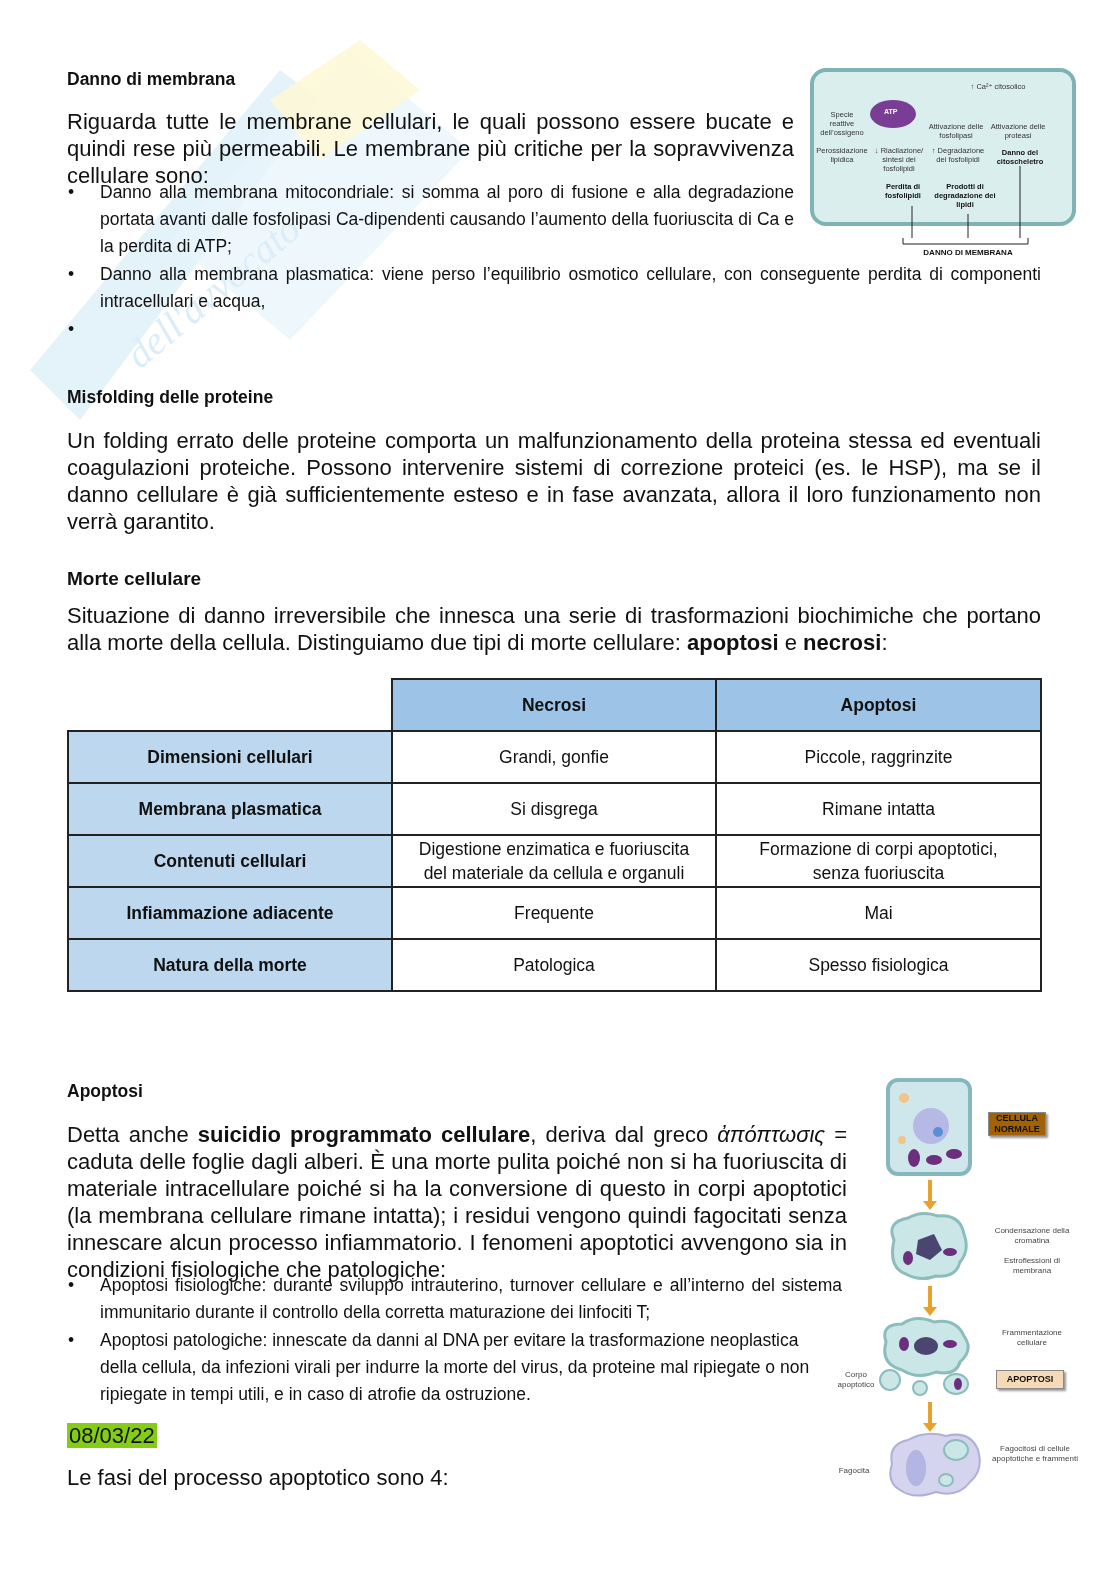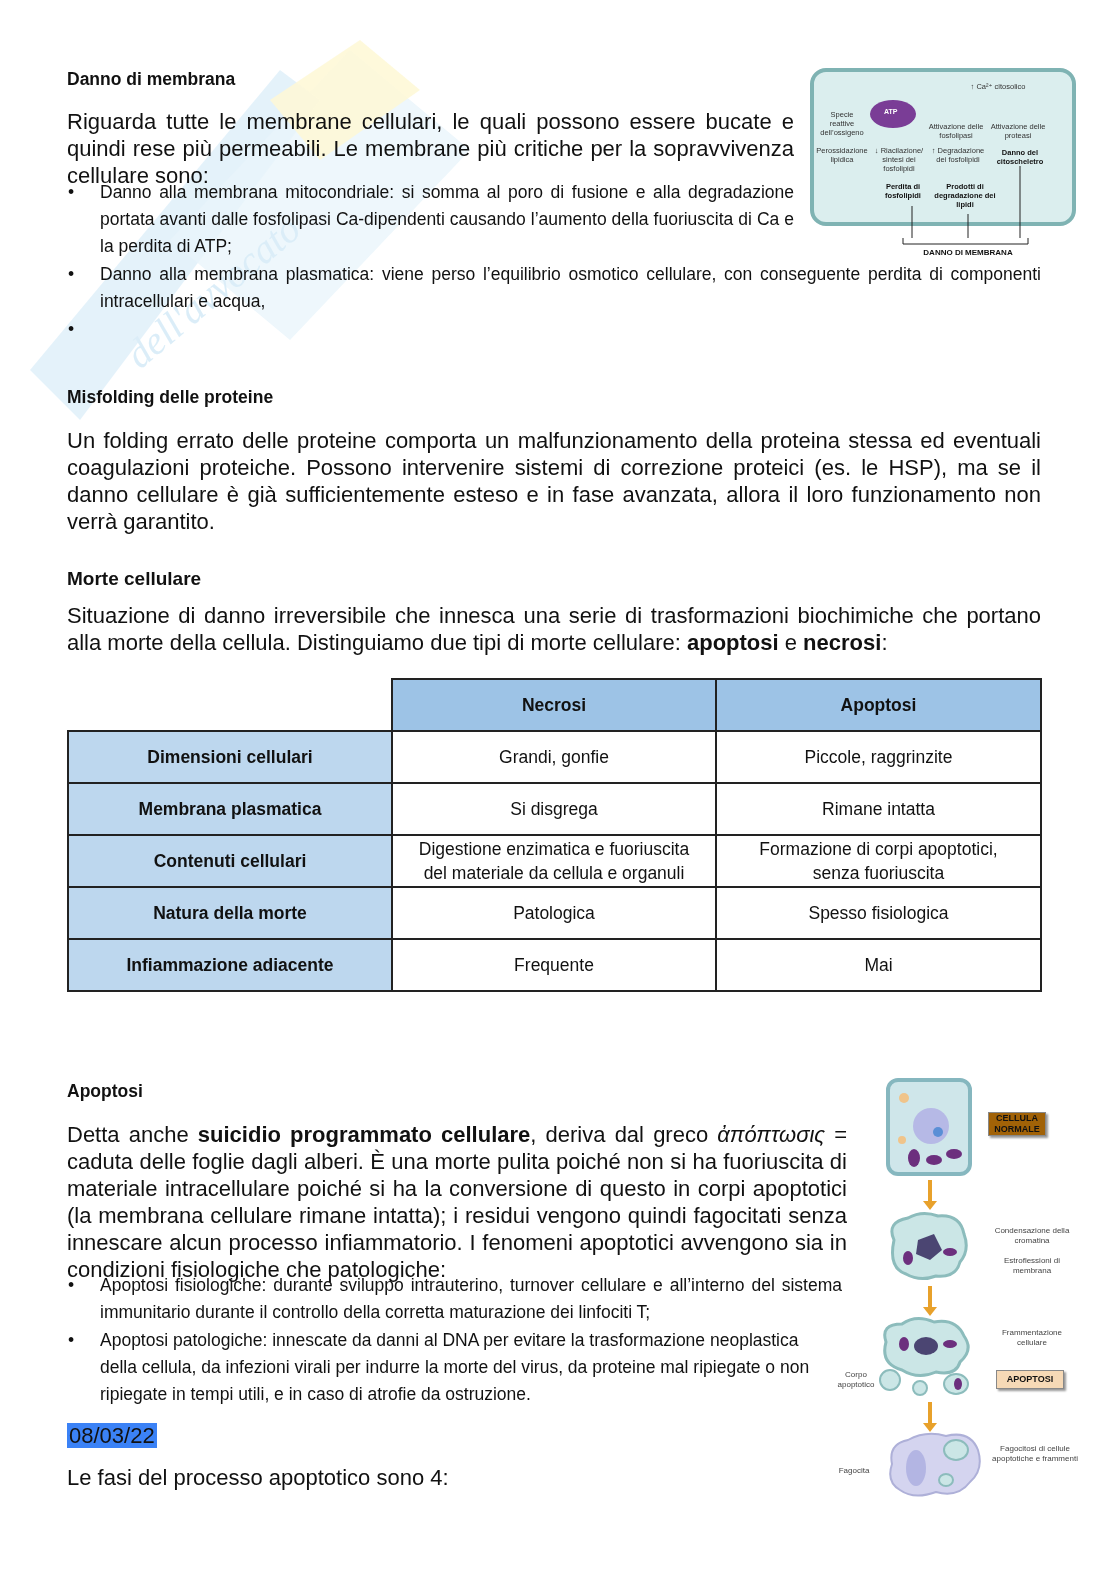"Natura della morte" tr { order: before "Infiammazione adiacente" -> after "Infiammazione adiacente" }
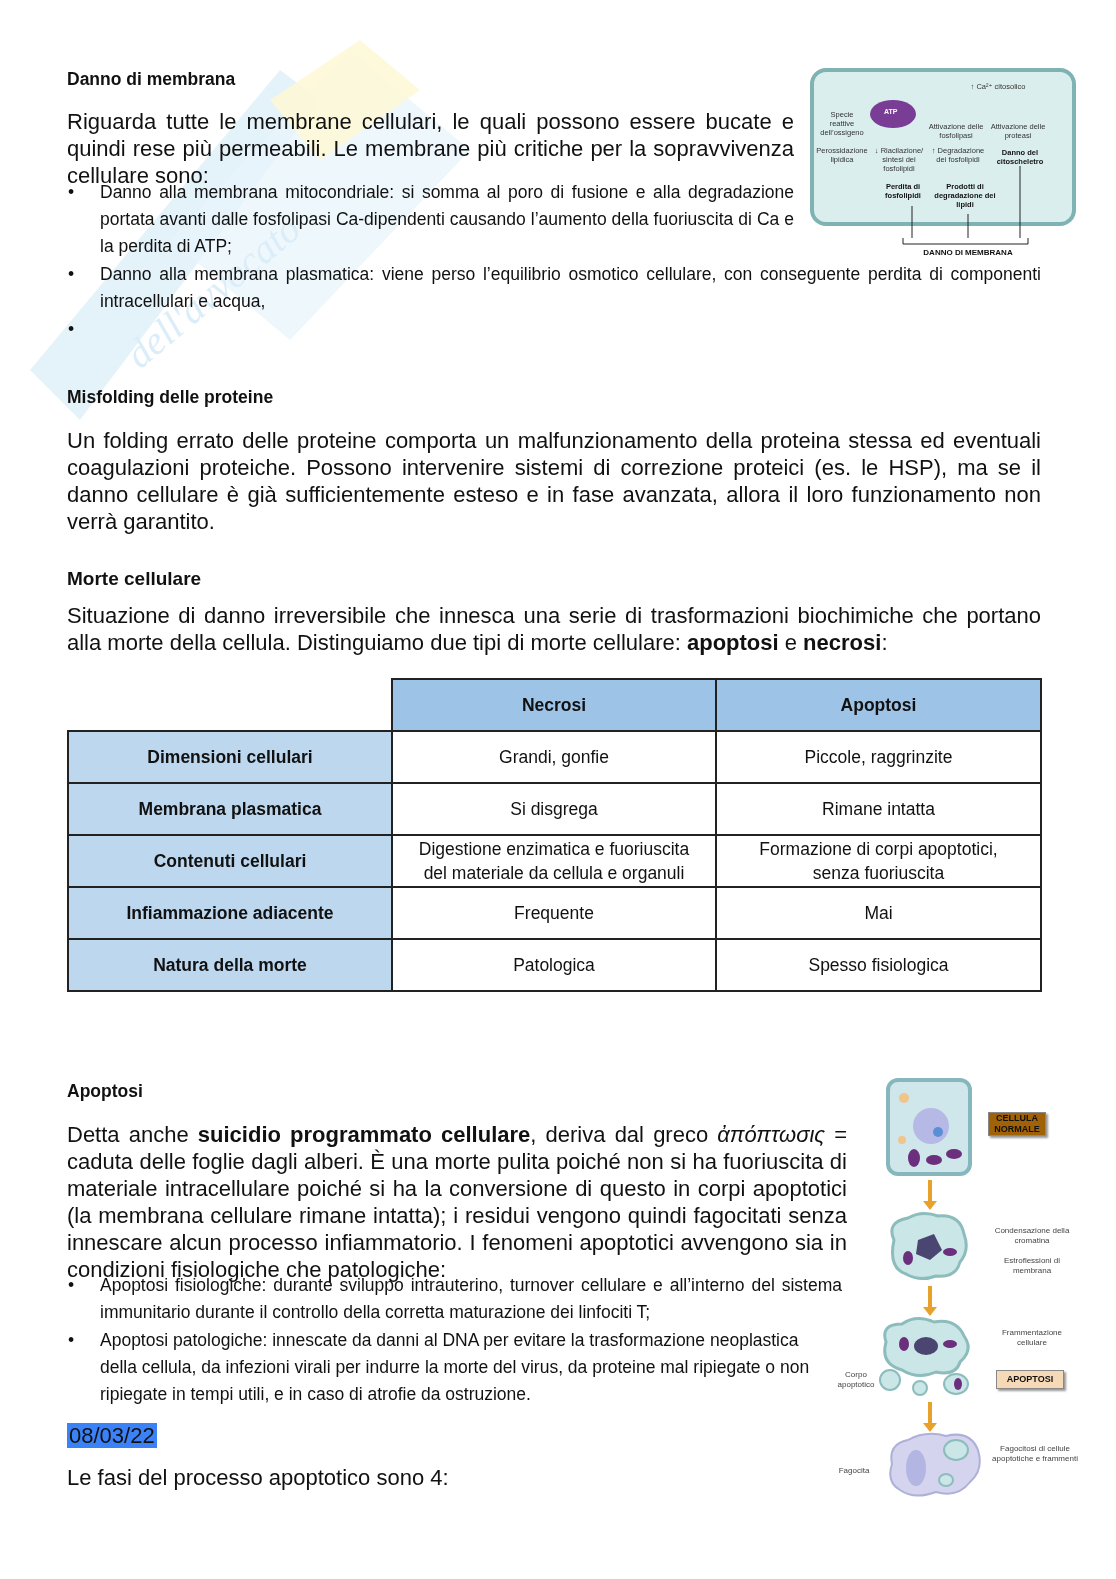"08/03/22" .date-hl { background: #3b82f6 -> #84cc16 }
